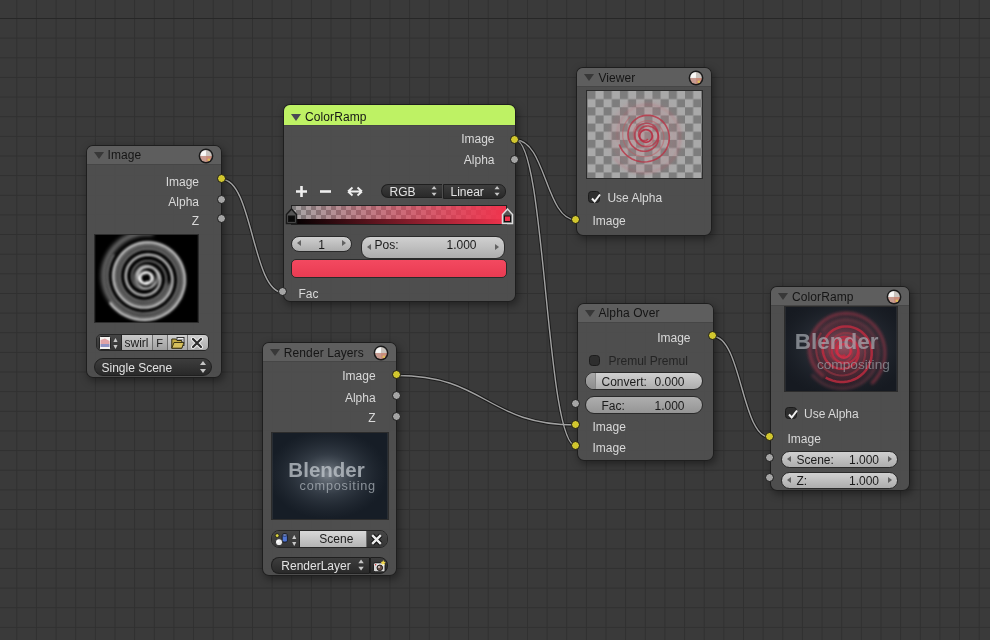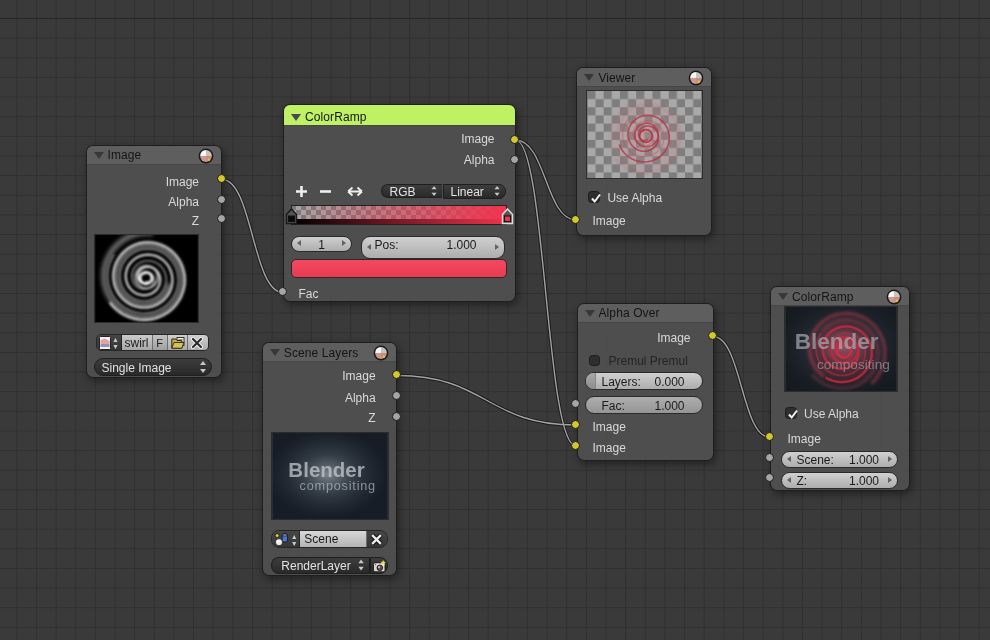"Scene Layers" div.ttl { text: Scene -> Render }
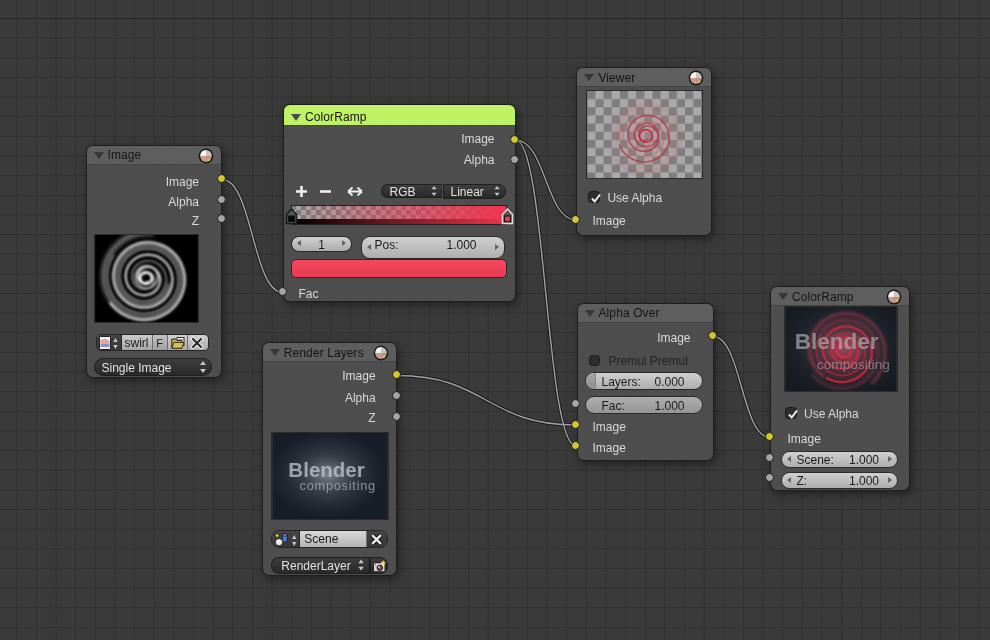"Single Image" span { text: Image -> Scene }
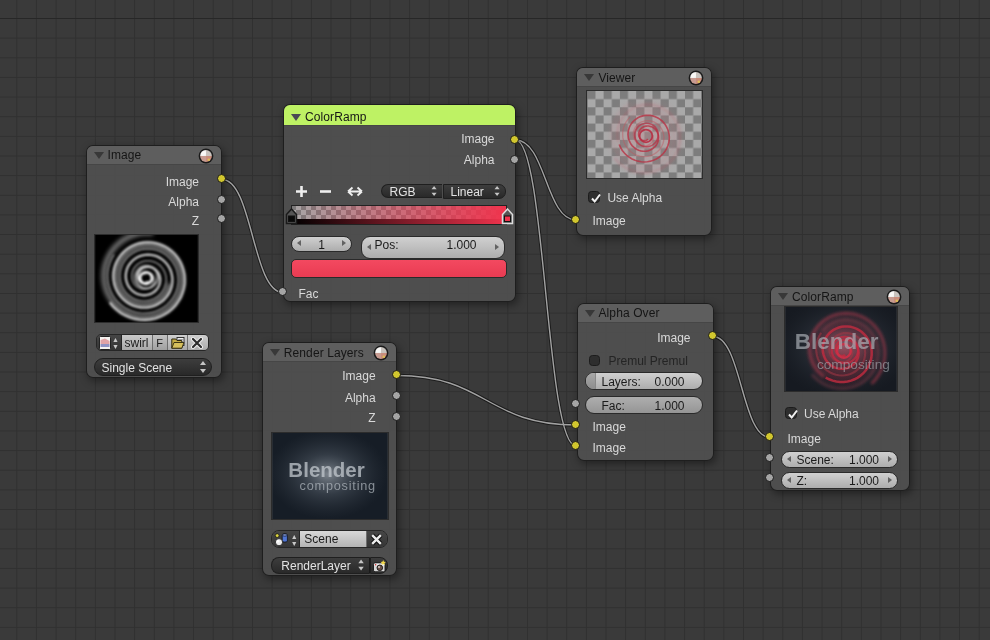"Layers:" div.dlbl { text: Layers -> Convert }
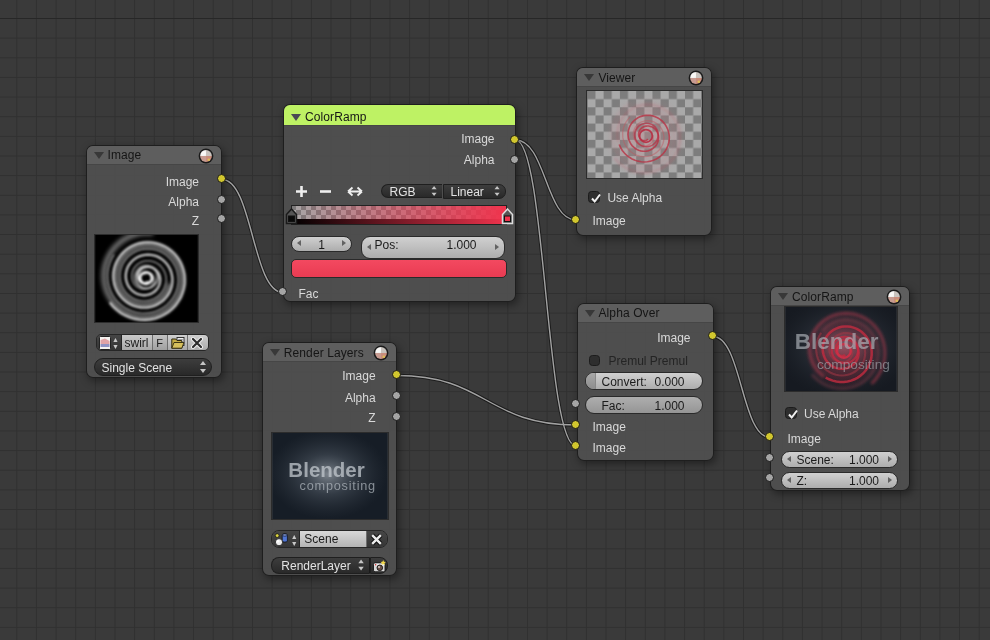"Scene" div { padding-left: 4px -> 19px }
